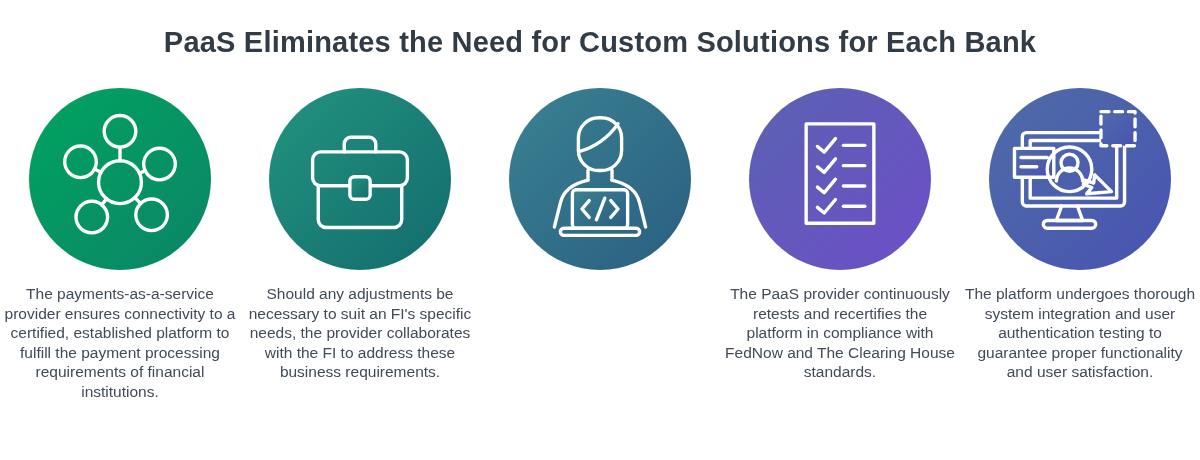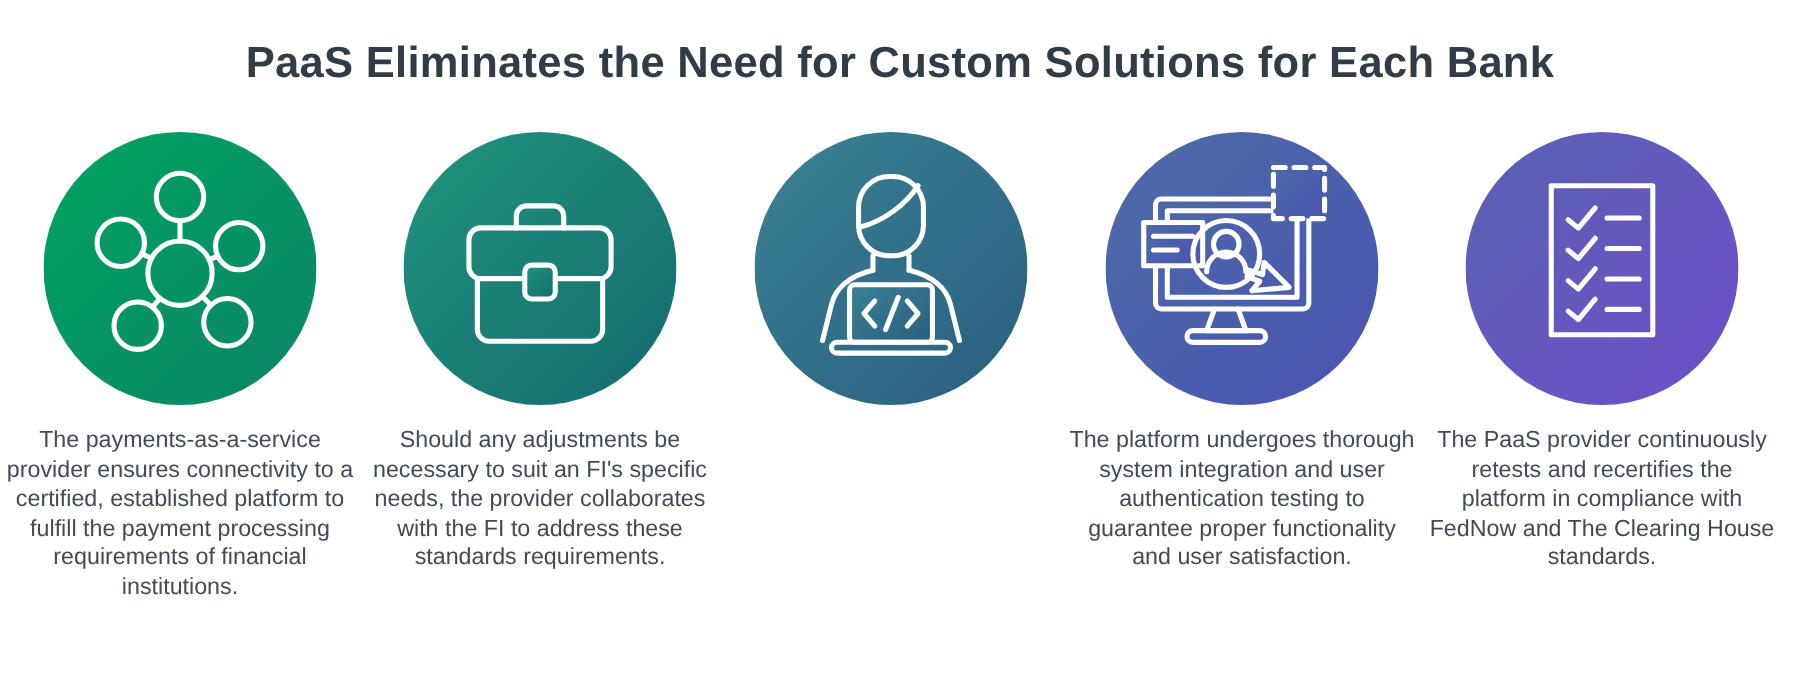"The payments-as-a-service provider" .columns { right: 12px -> 0 }
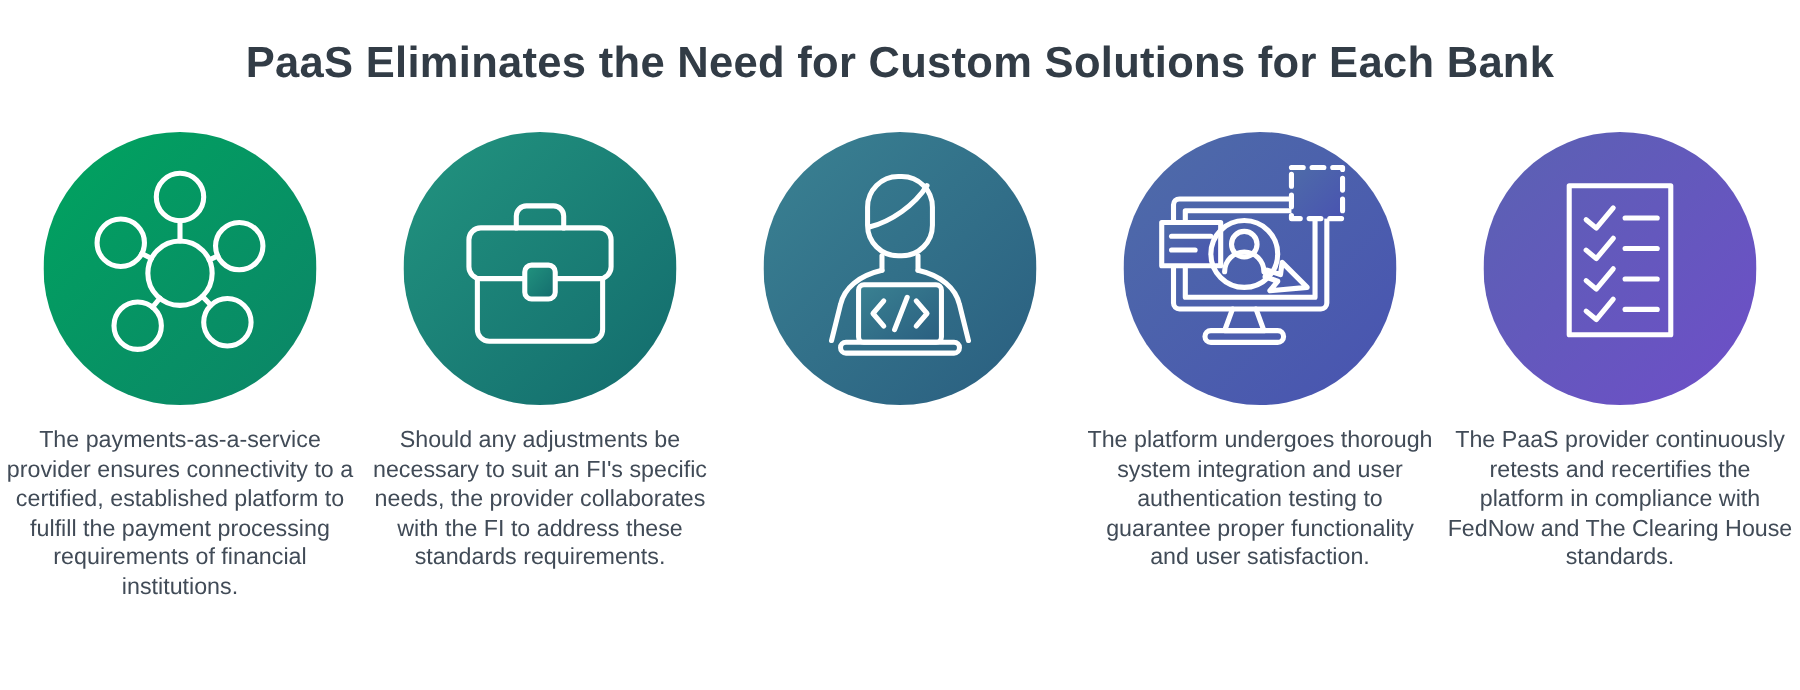"Should any adjustments be necessary" p.desc { text: standards -> business }
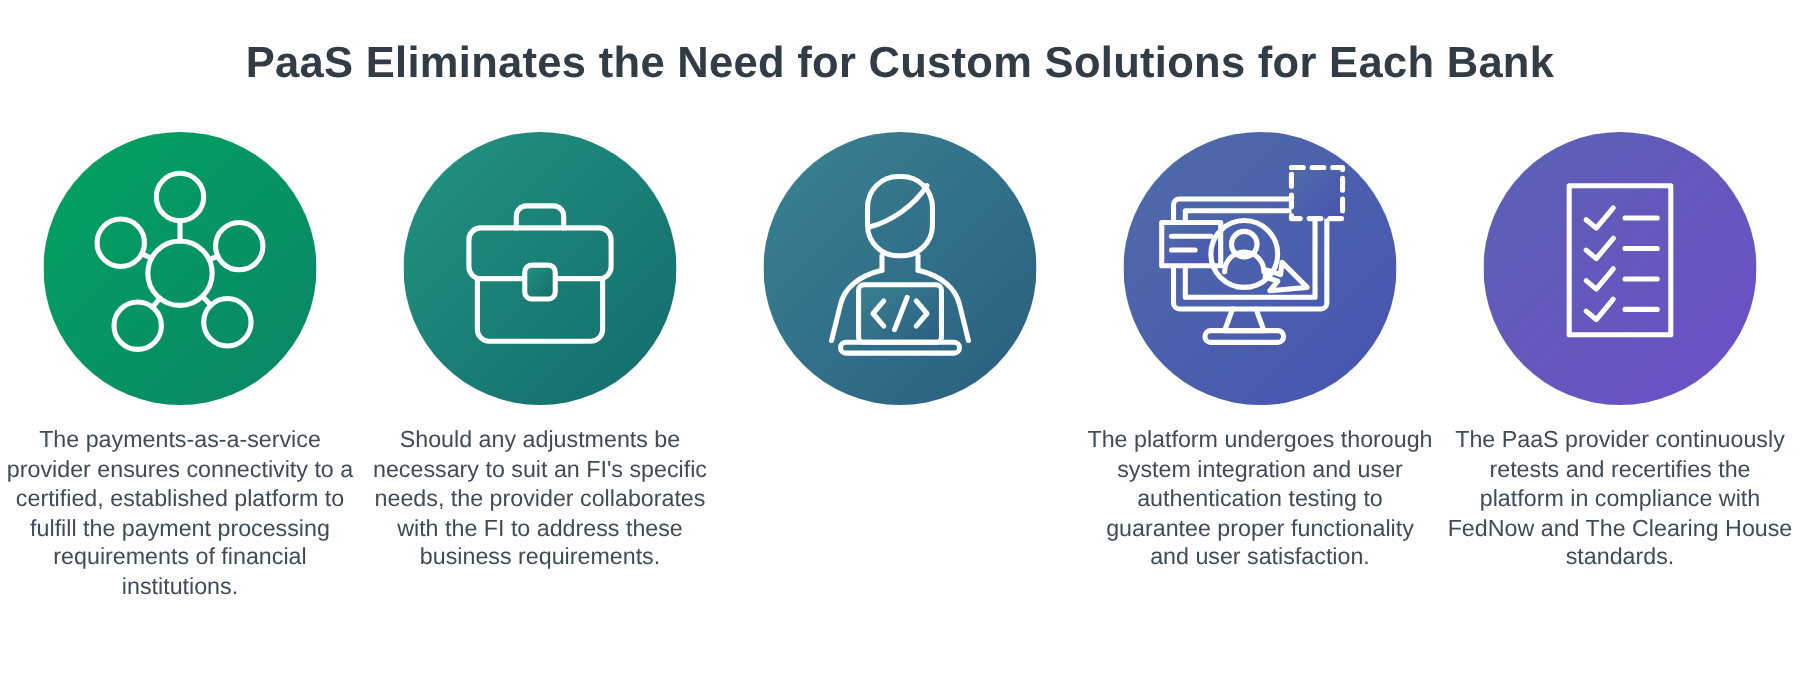"The platform undergoes thorough system" div.column { order: before "The PaaS provider continuously retests" -> after "The PaaS provider continuously retests" }
